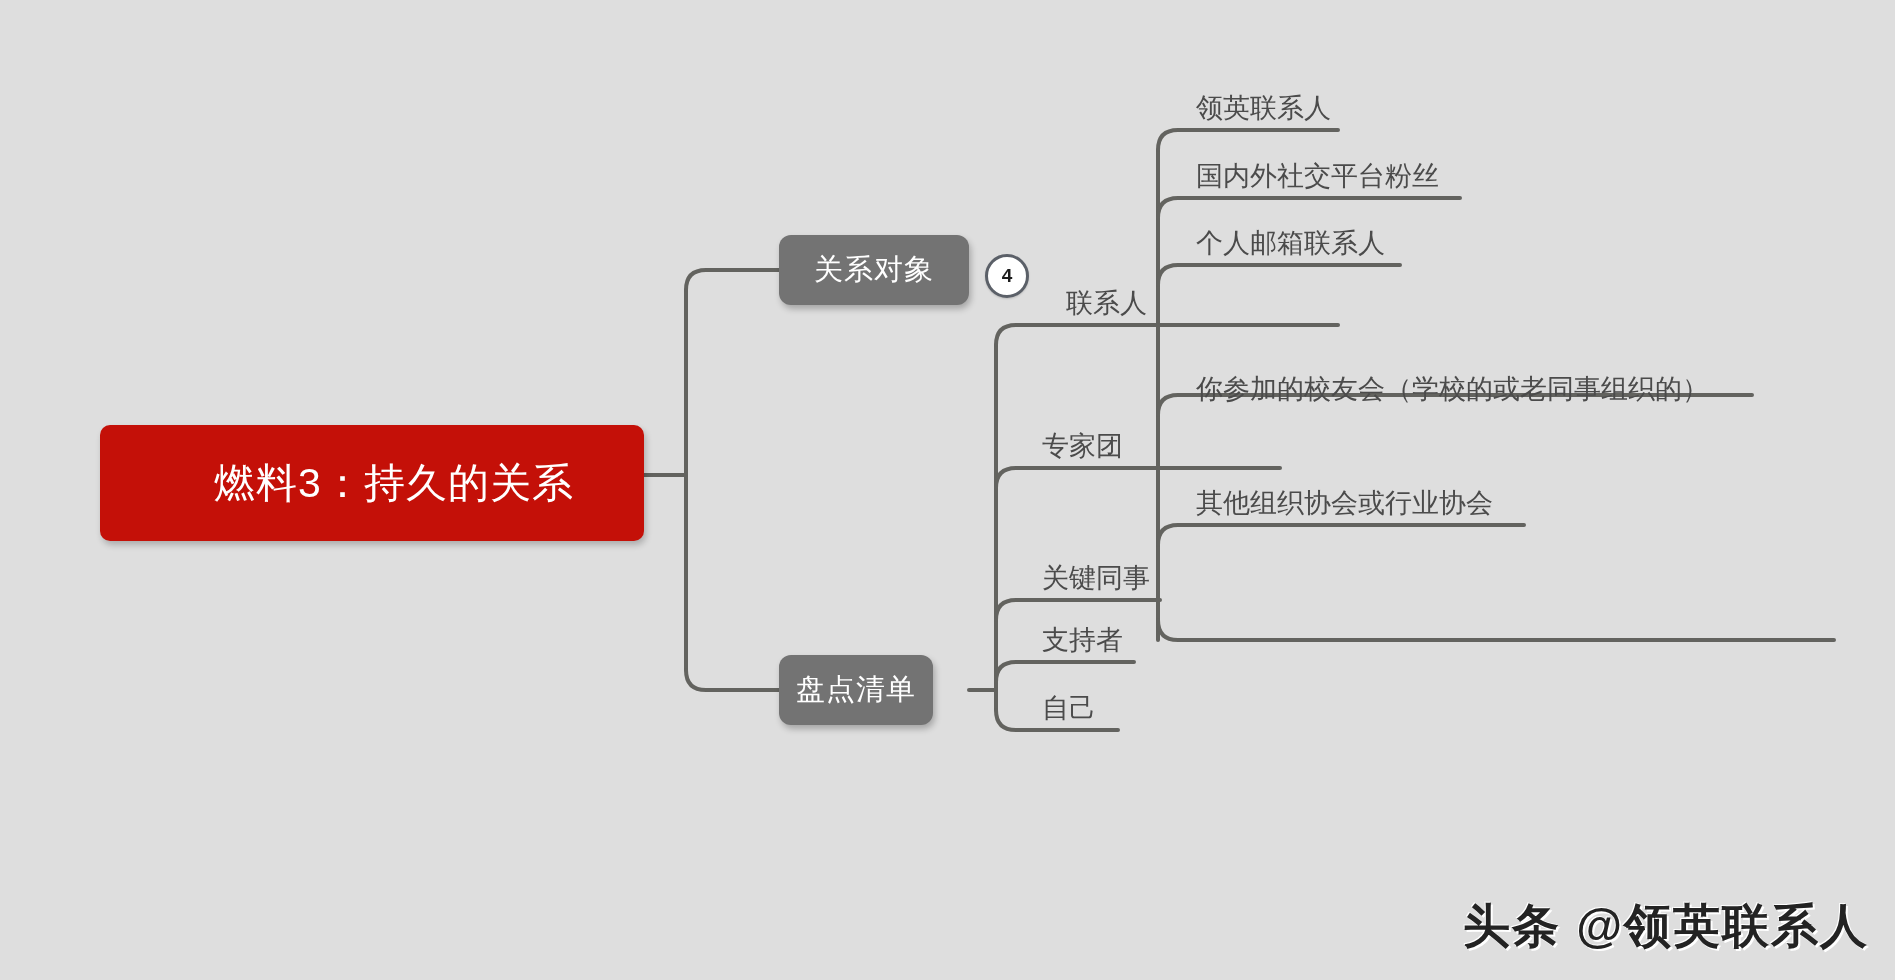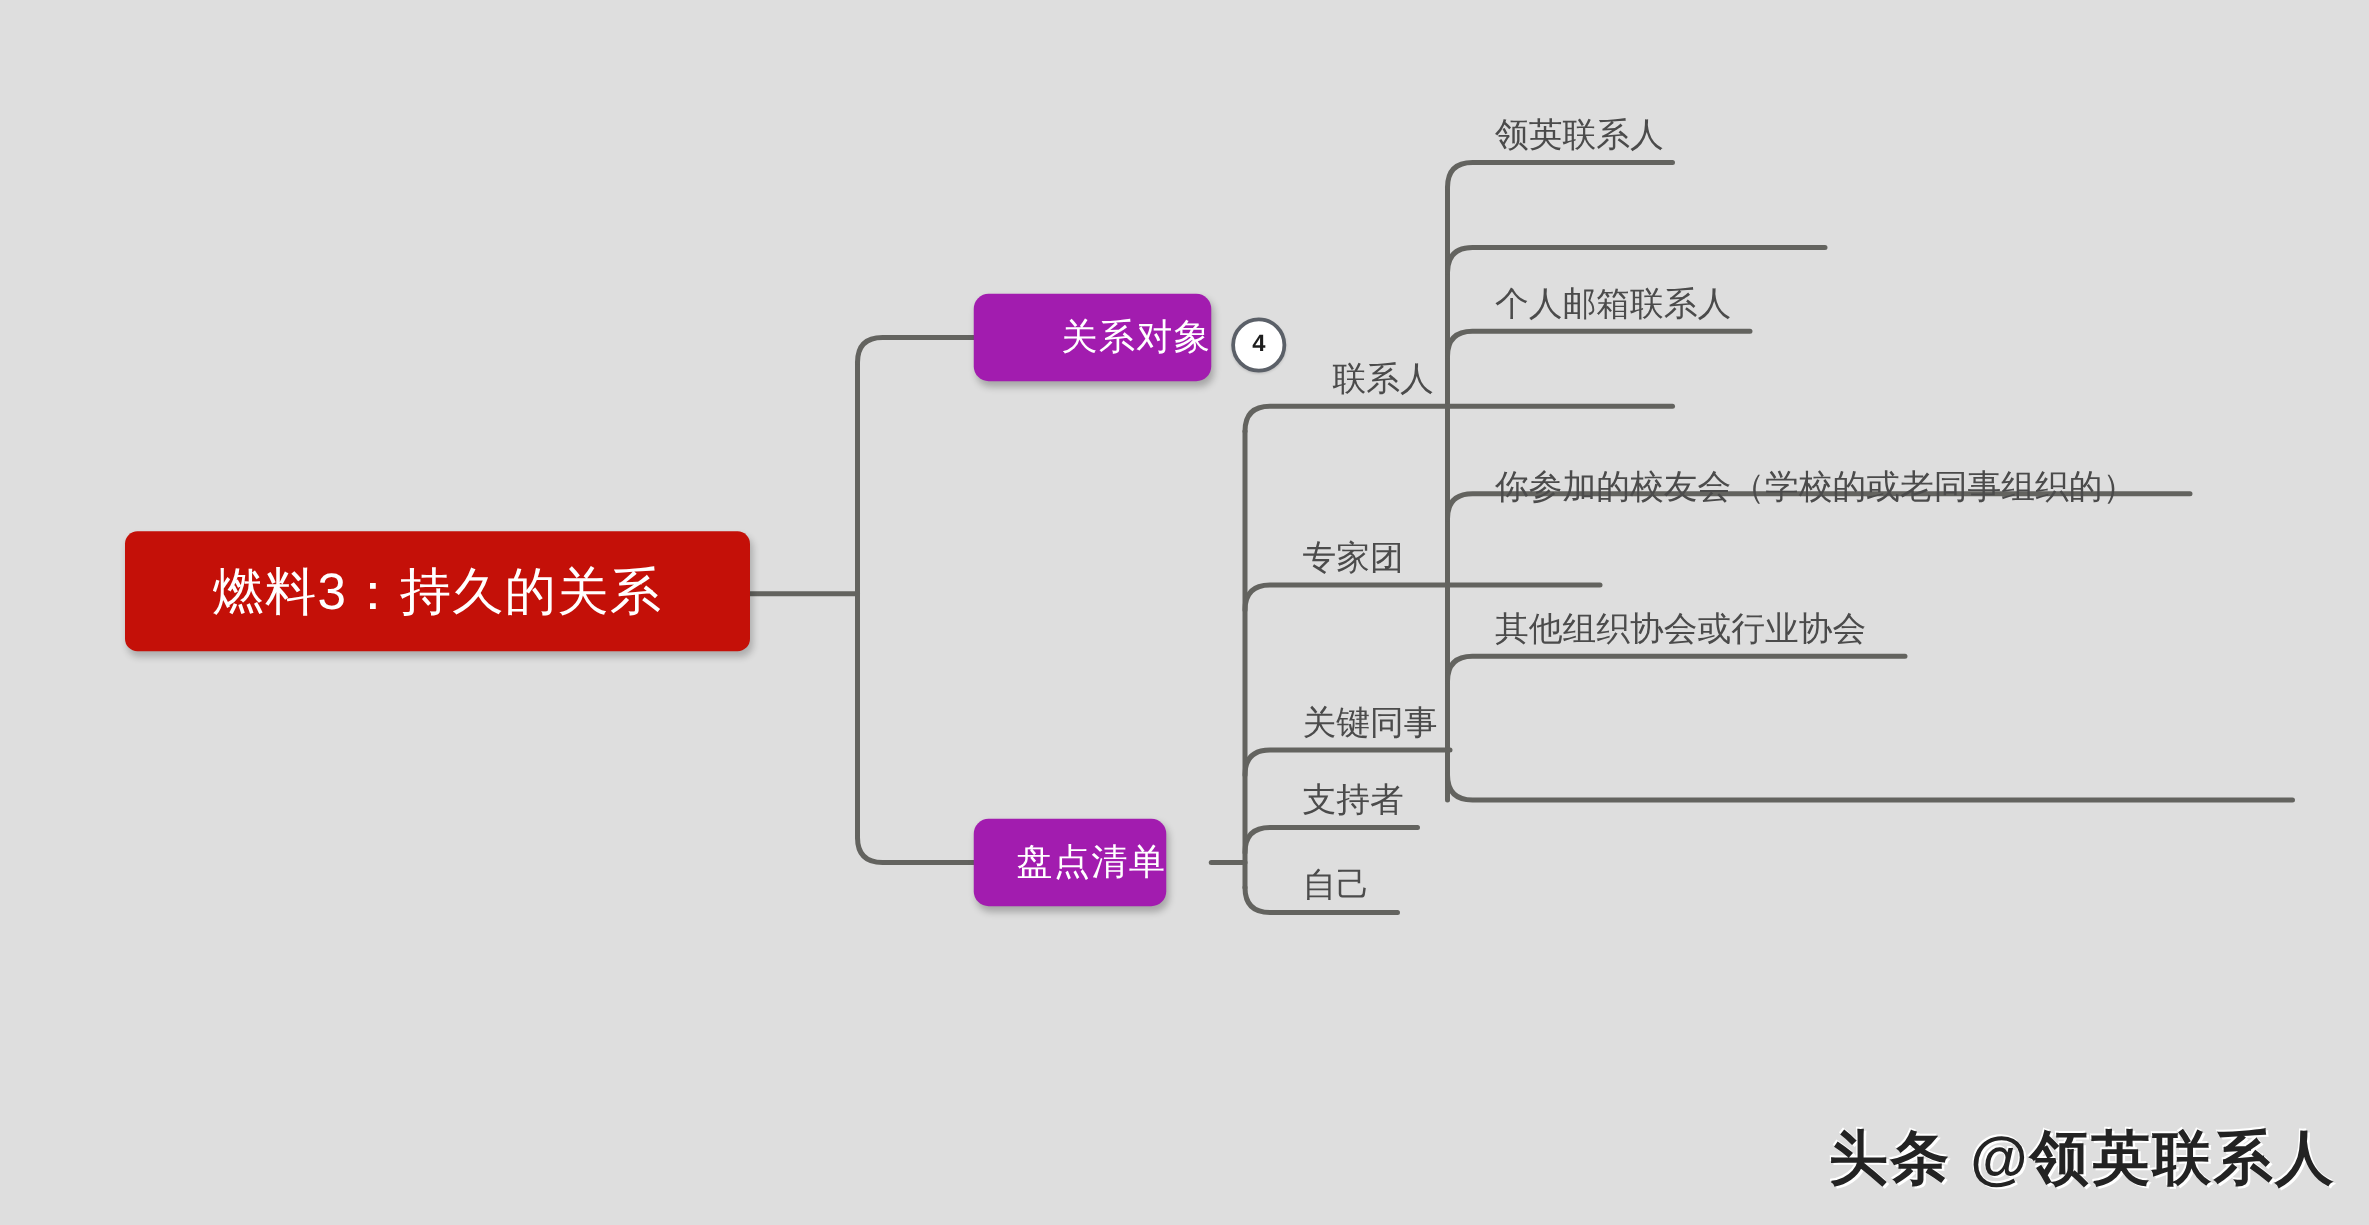"国内外社交平台粉丝" div.text-node { html: none -> <div> <span>国内外社交平台粉丝</span> </div> }
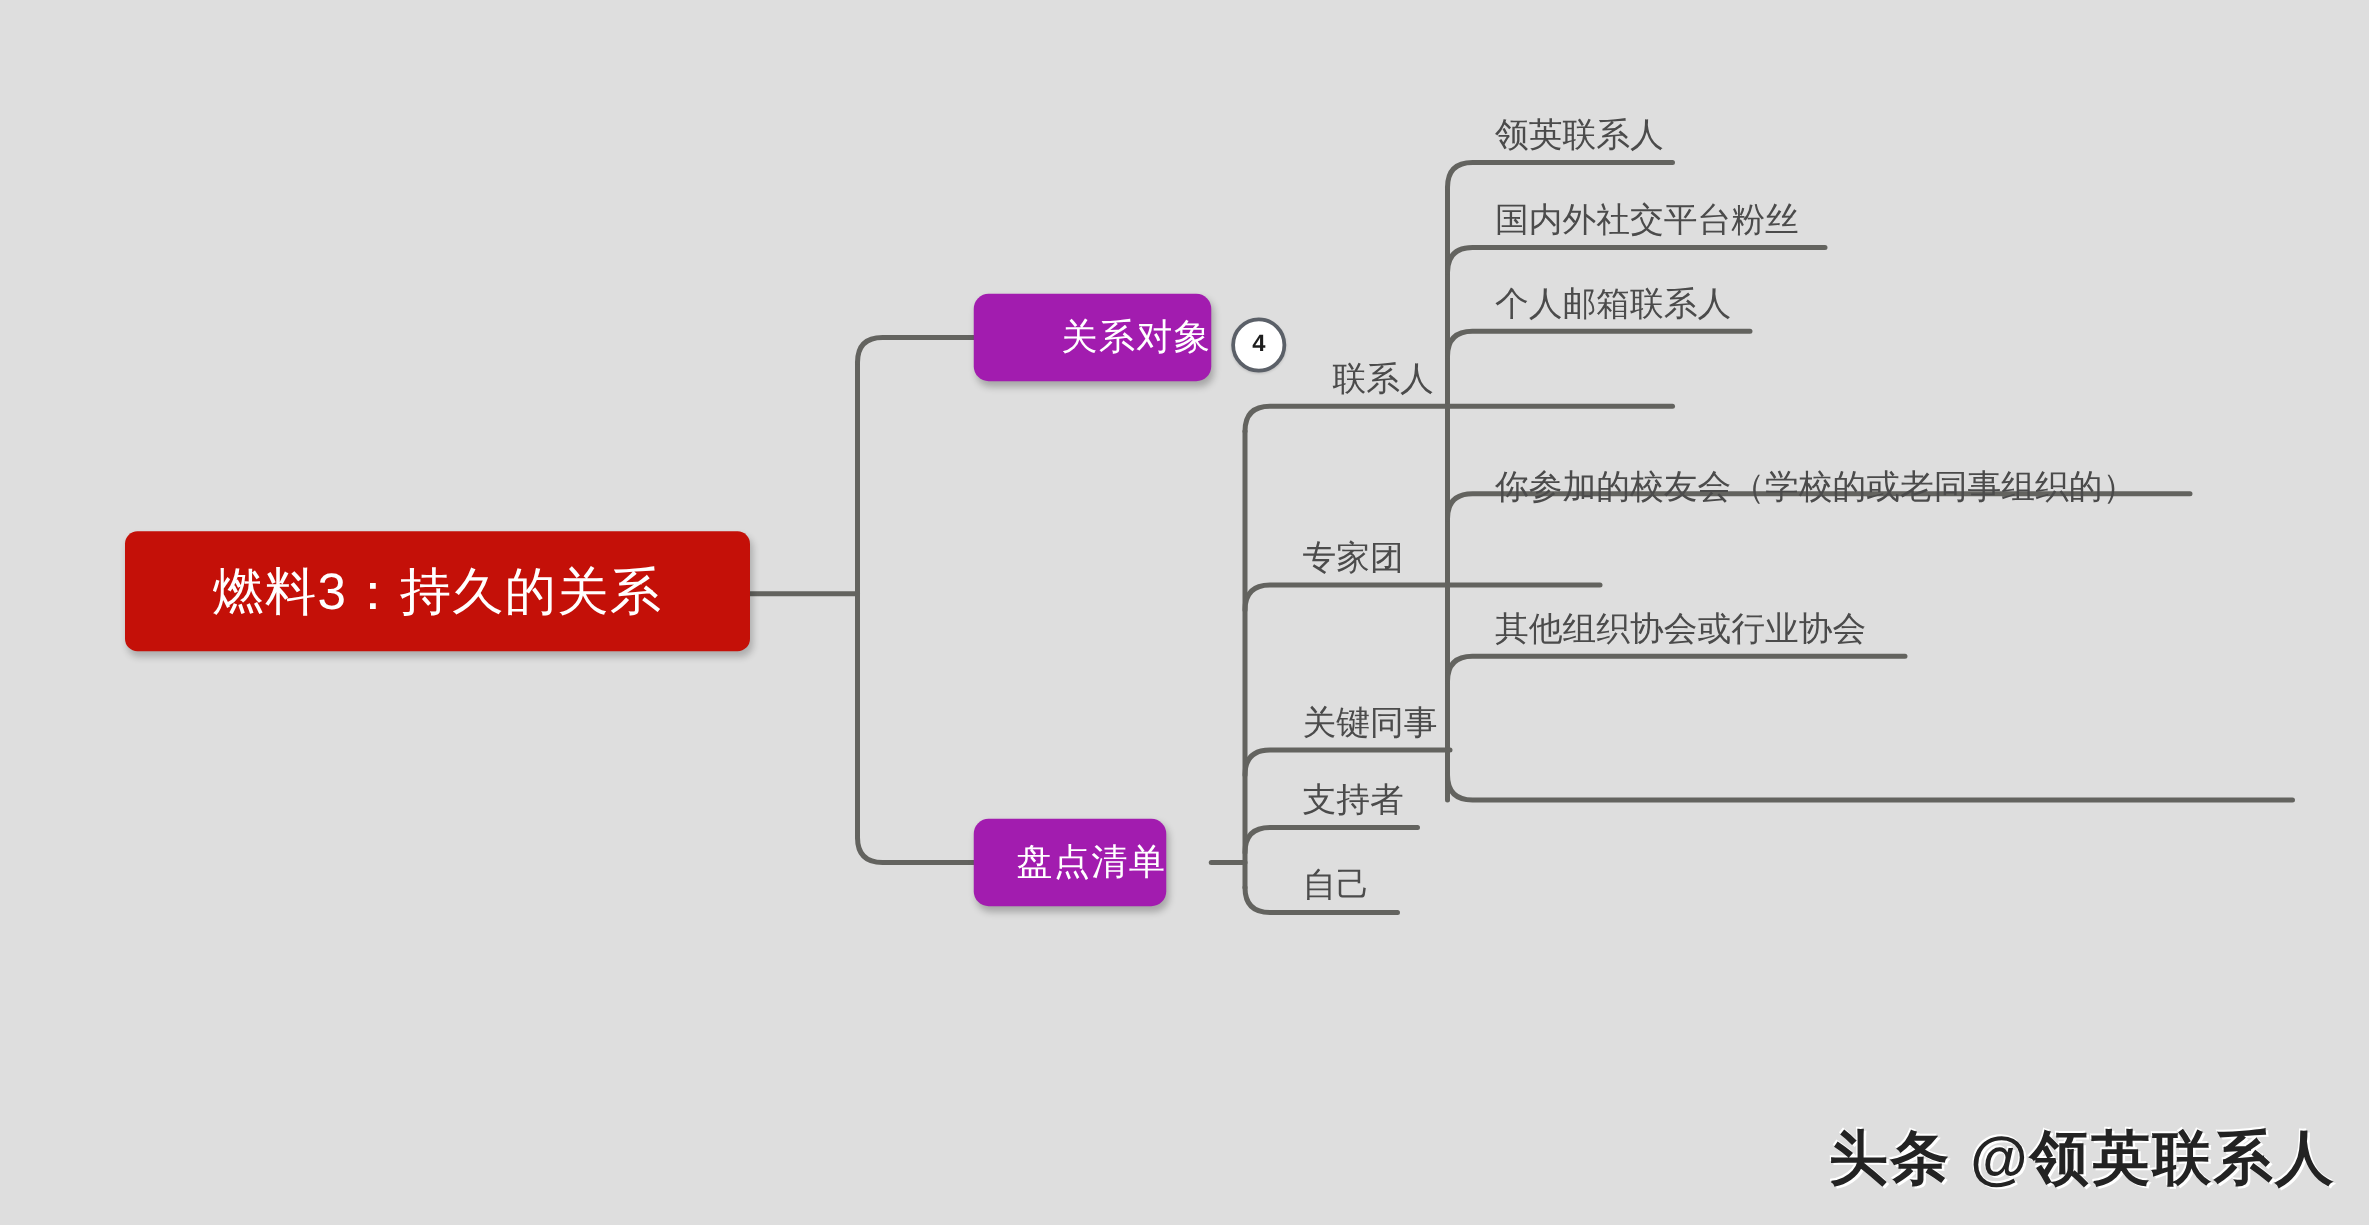"关系对象" .dark-node { background: #a21caf -> #737373; justify-content: flex-end -> center }
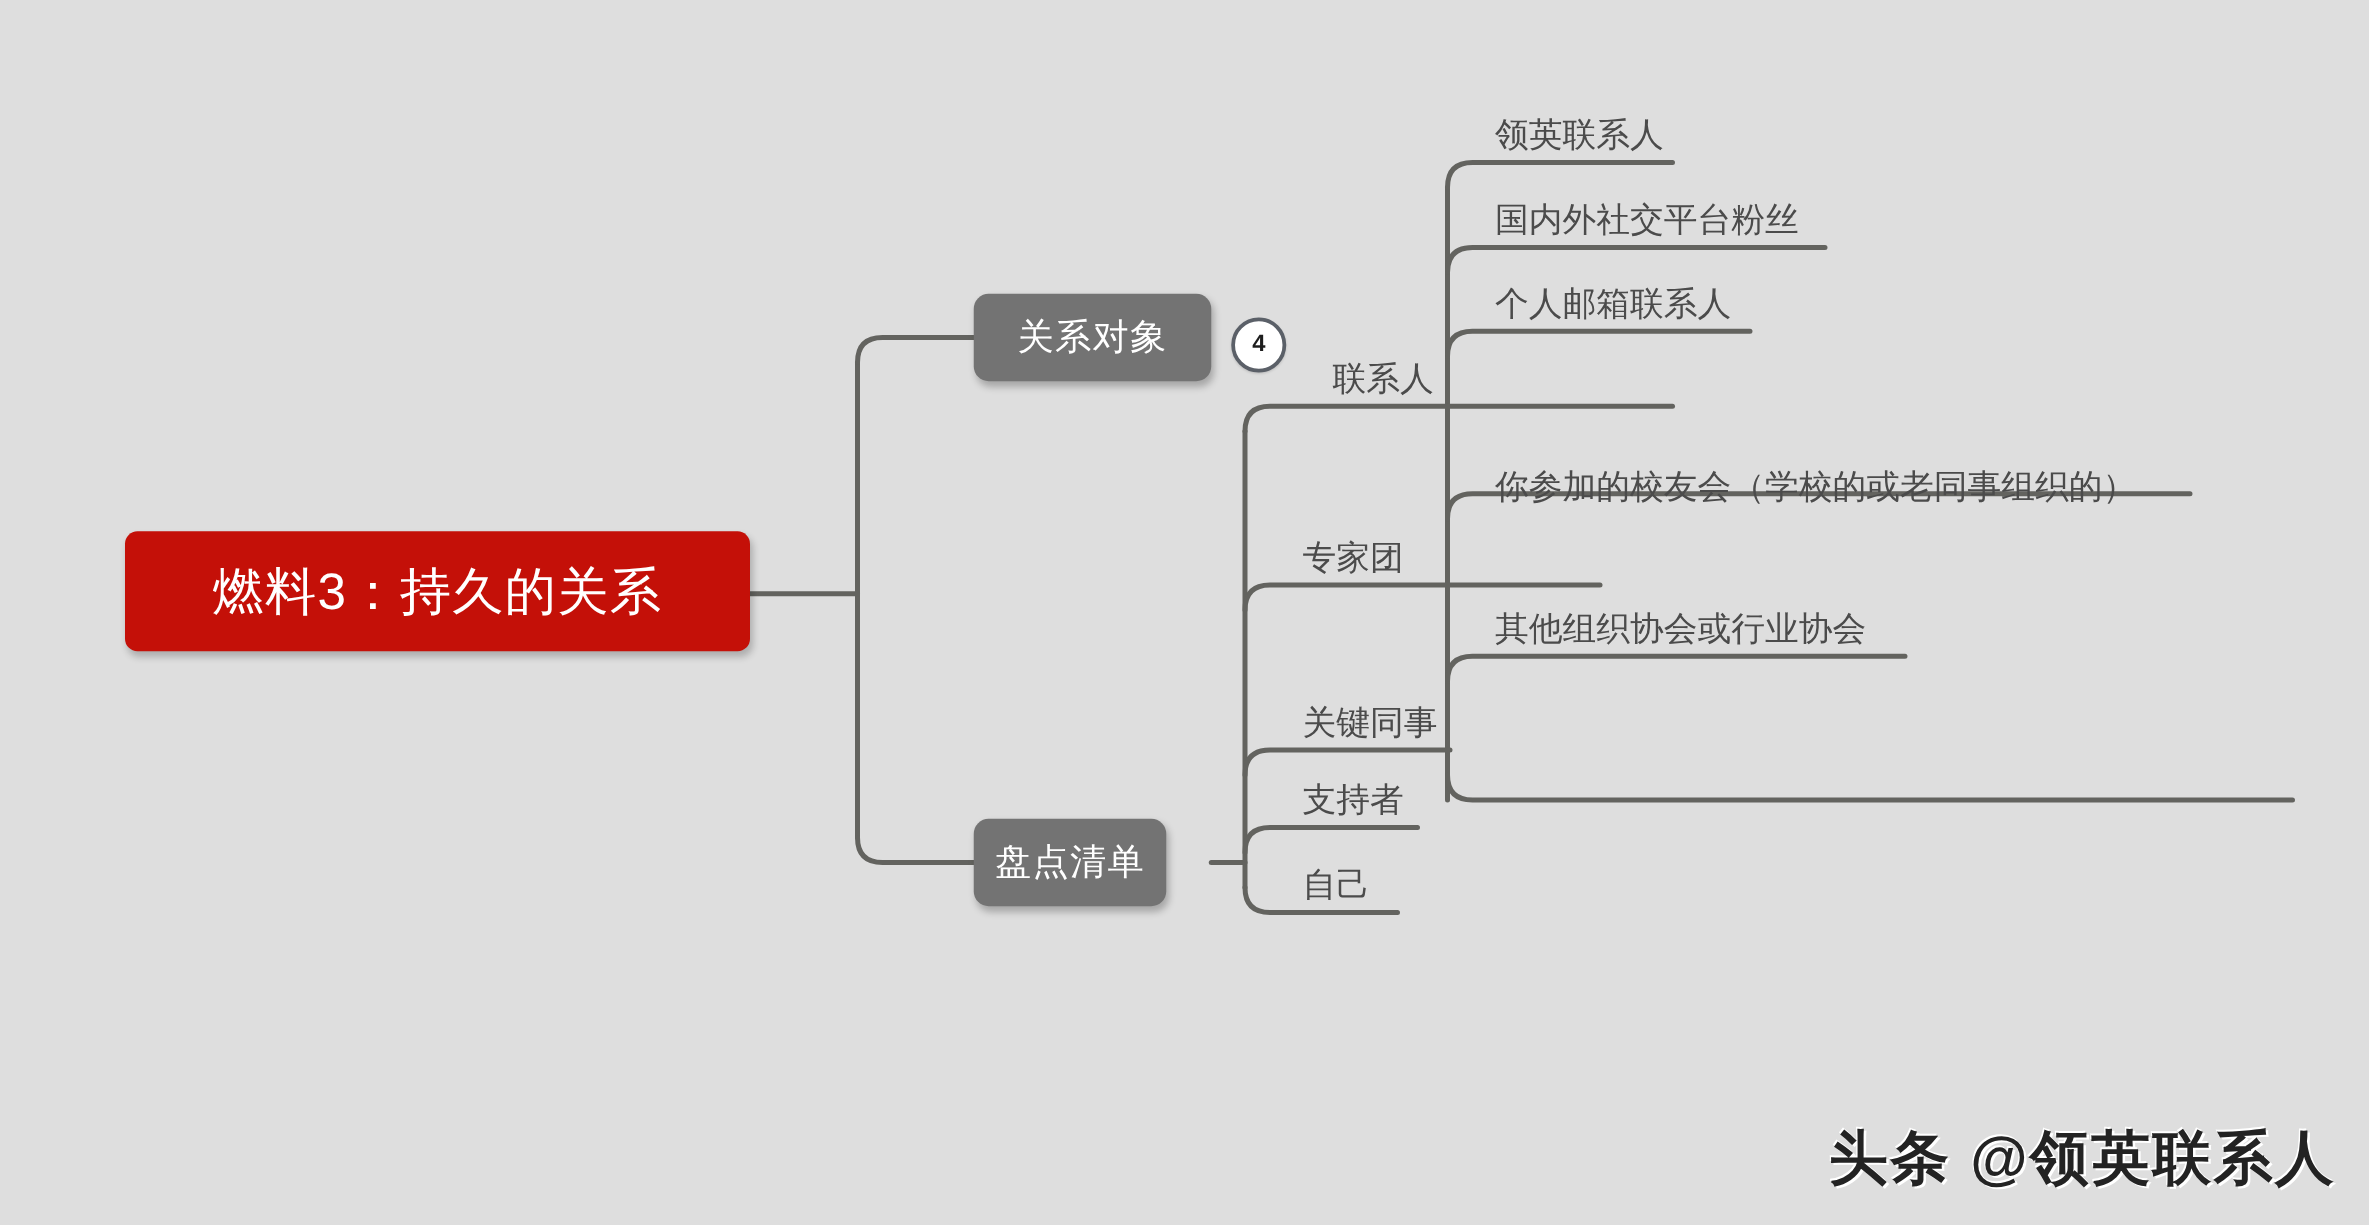"燃料3：持久的关系" .root-node { height: 96px -> 116px; padding-left: none -> 44px }
